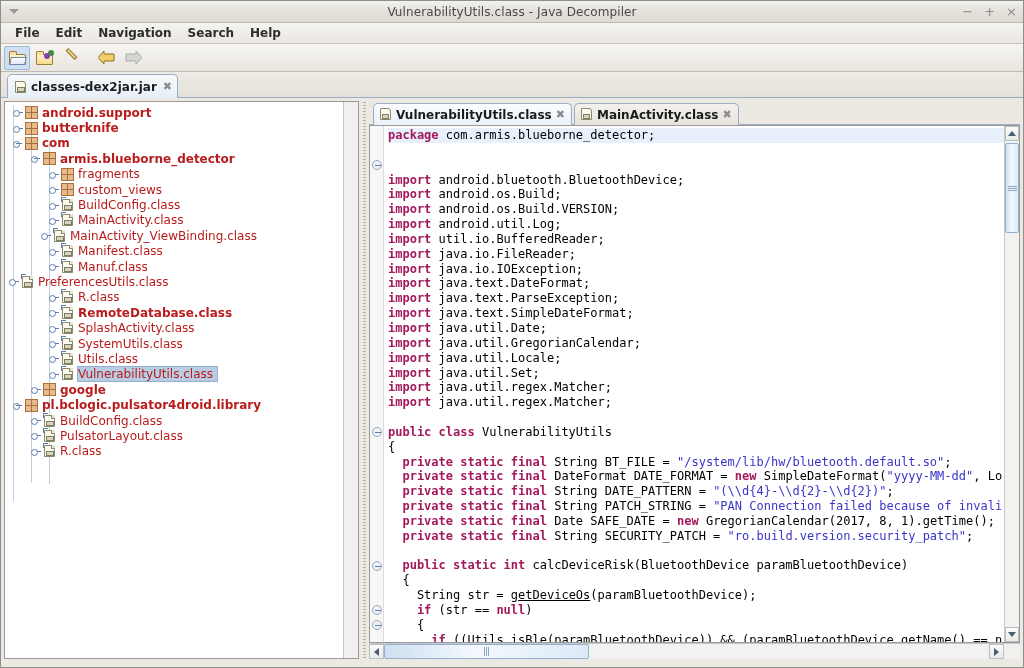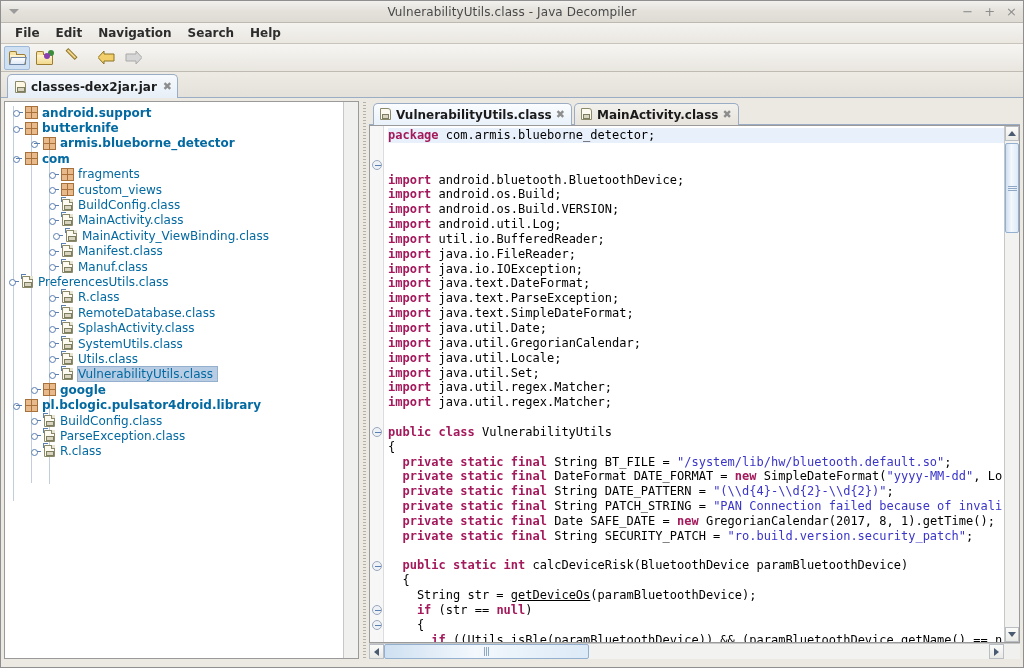"android.support" .trow { color: #0369a1 -> #b91c1c }
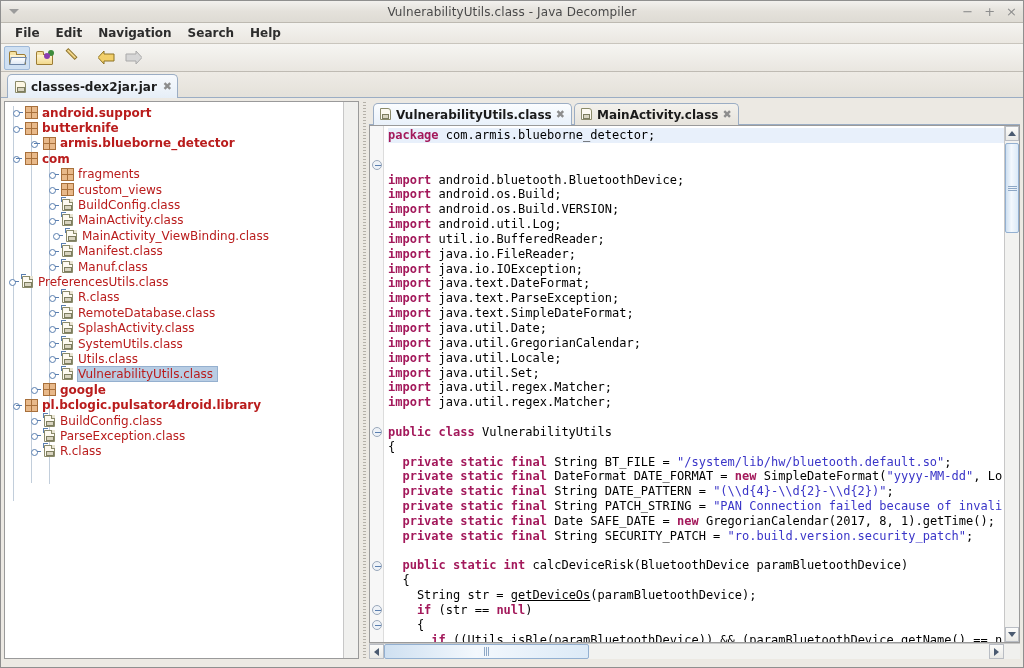"armis.blueborne_detector" div.trow { order: before "com" -> after "com" }
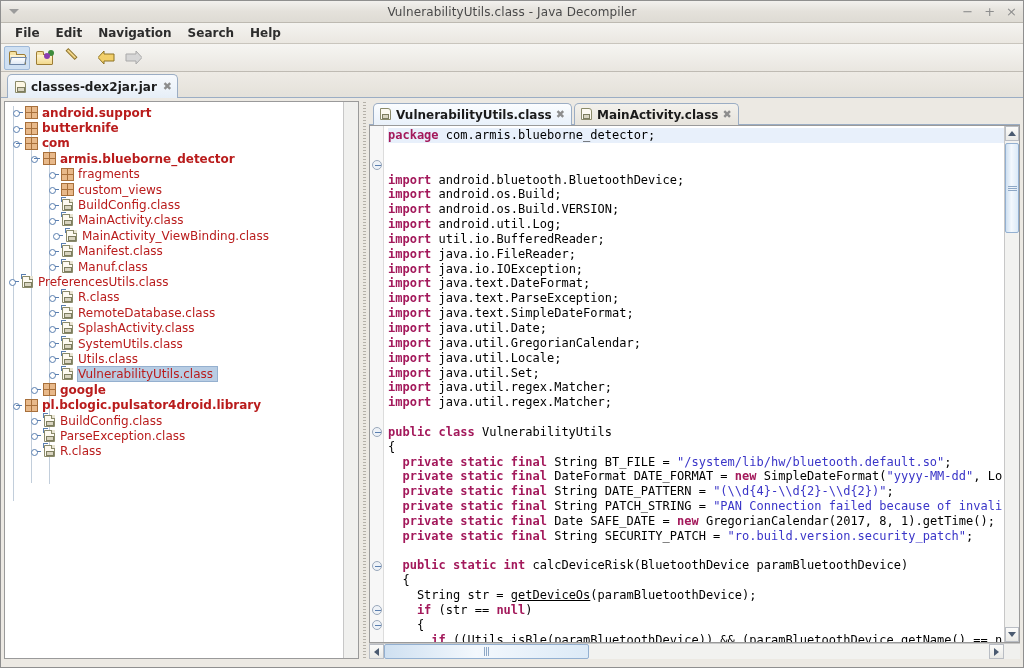"MainActivity_ViewBinding.class" div.trow { padding-left: 44px -> 32px }
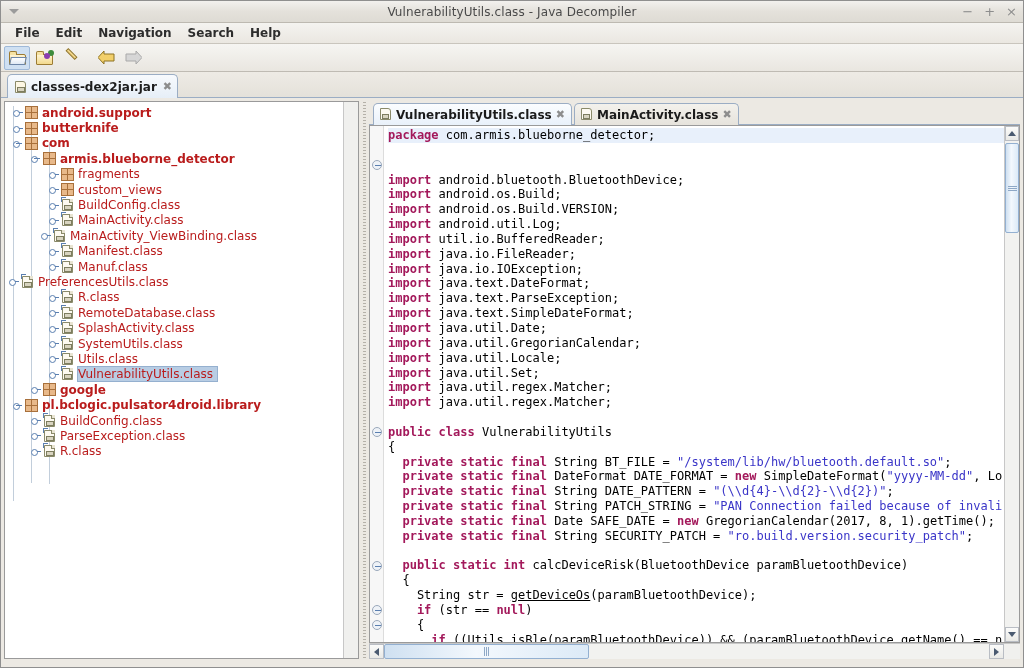"RemoteDatabase.class" div.trow { font-weight: none -> bold }
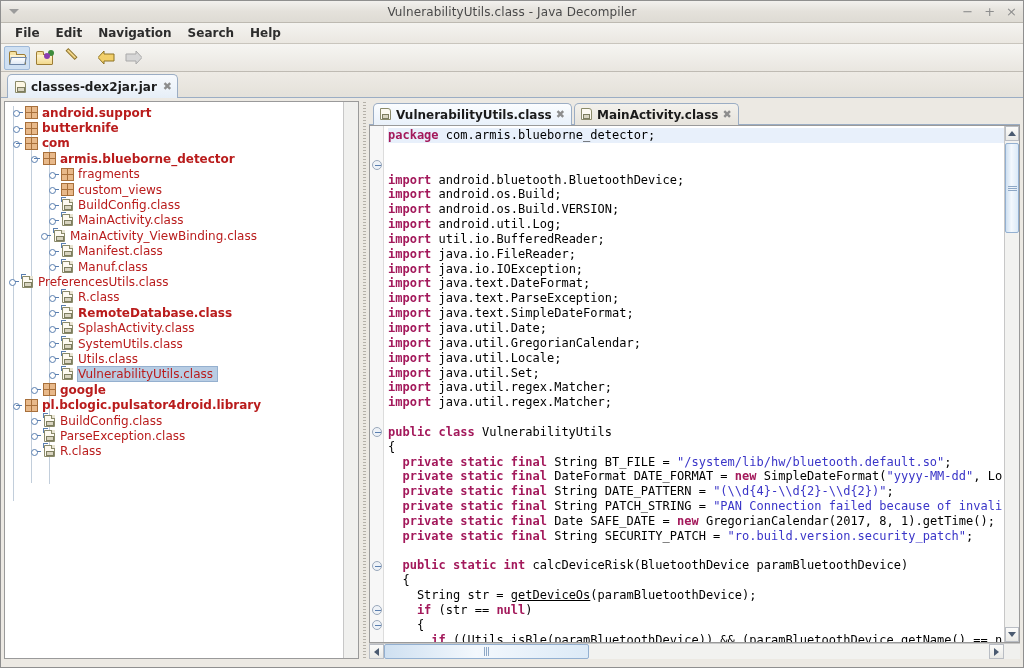"ParseException.class" span.tlabel { text: ParseException.class -> PulsatorLayout.class }
